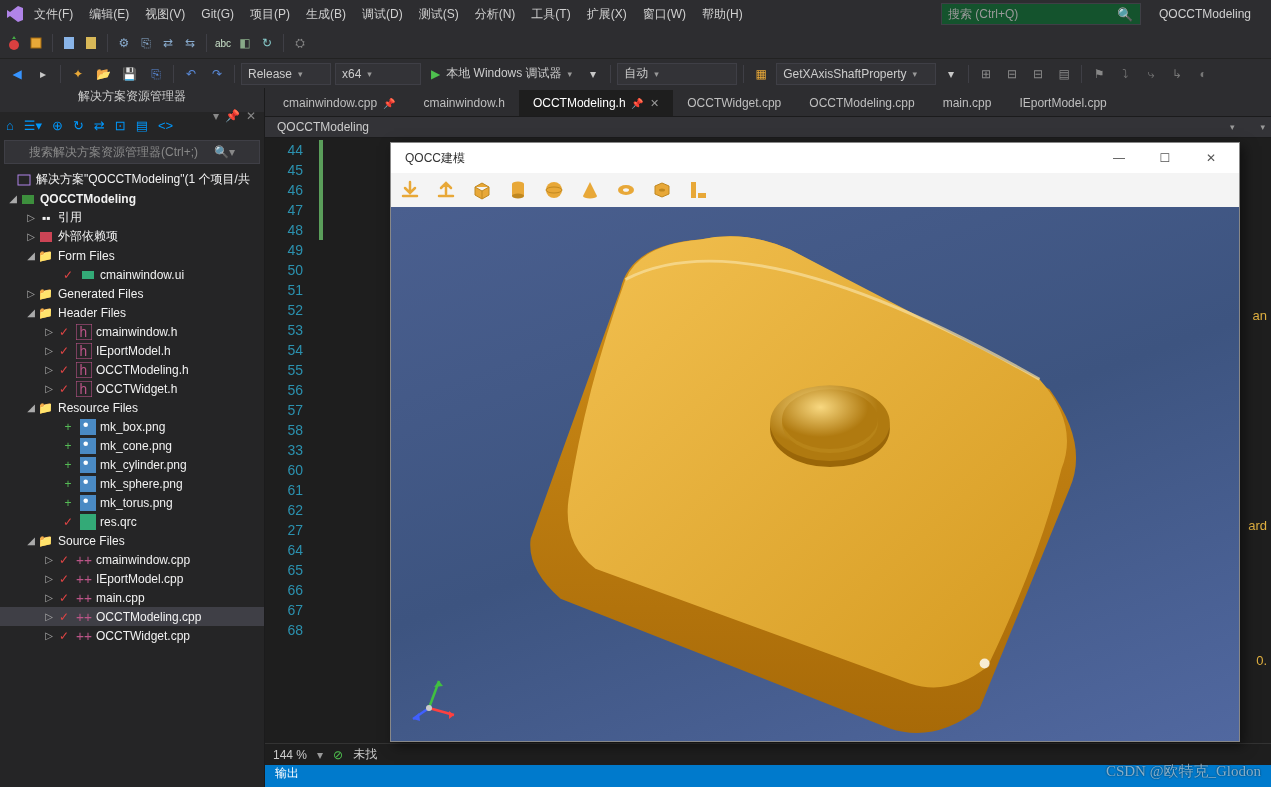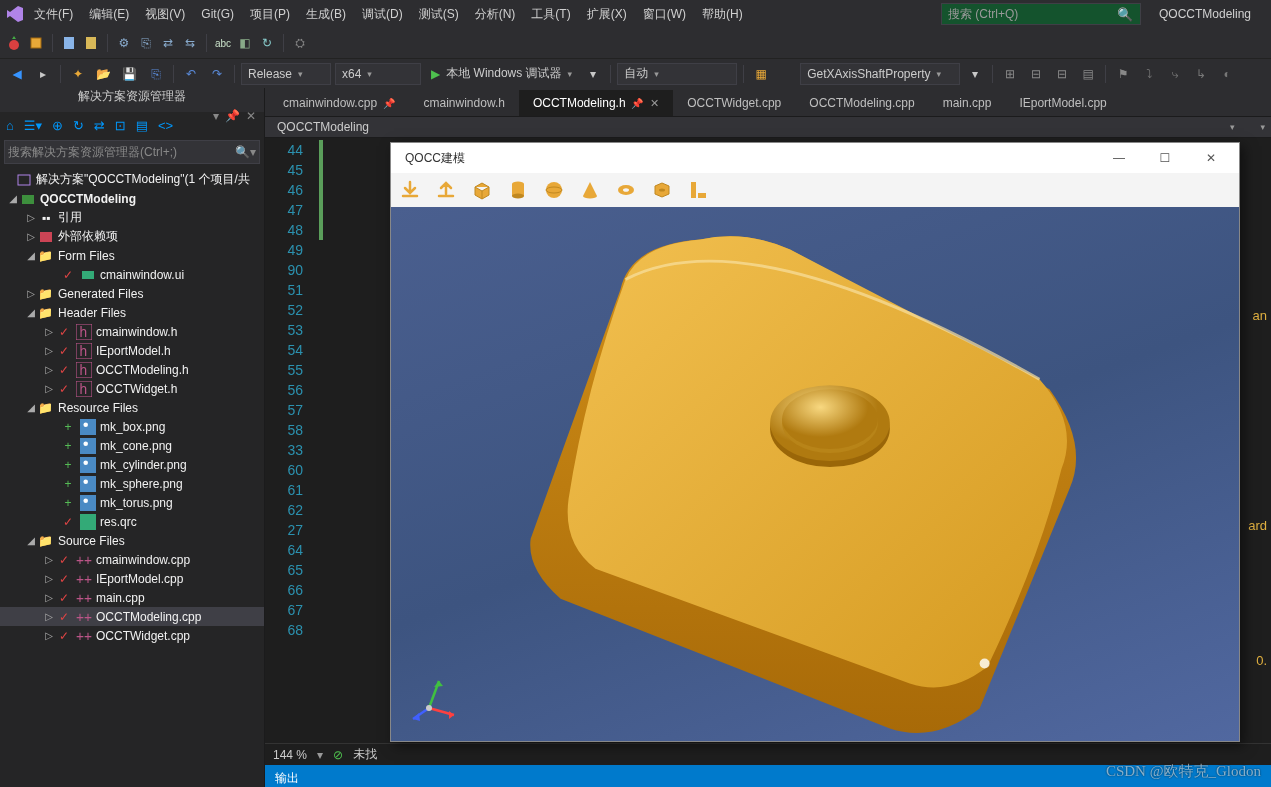"GetXAxisShaftProperty" .func-dd { margin-left: 24px -> none }
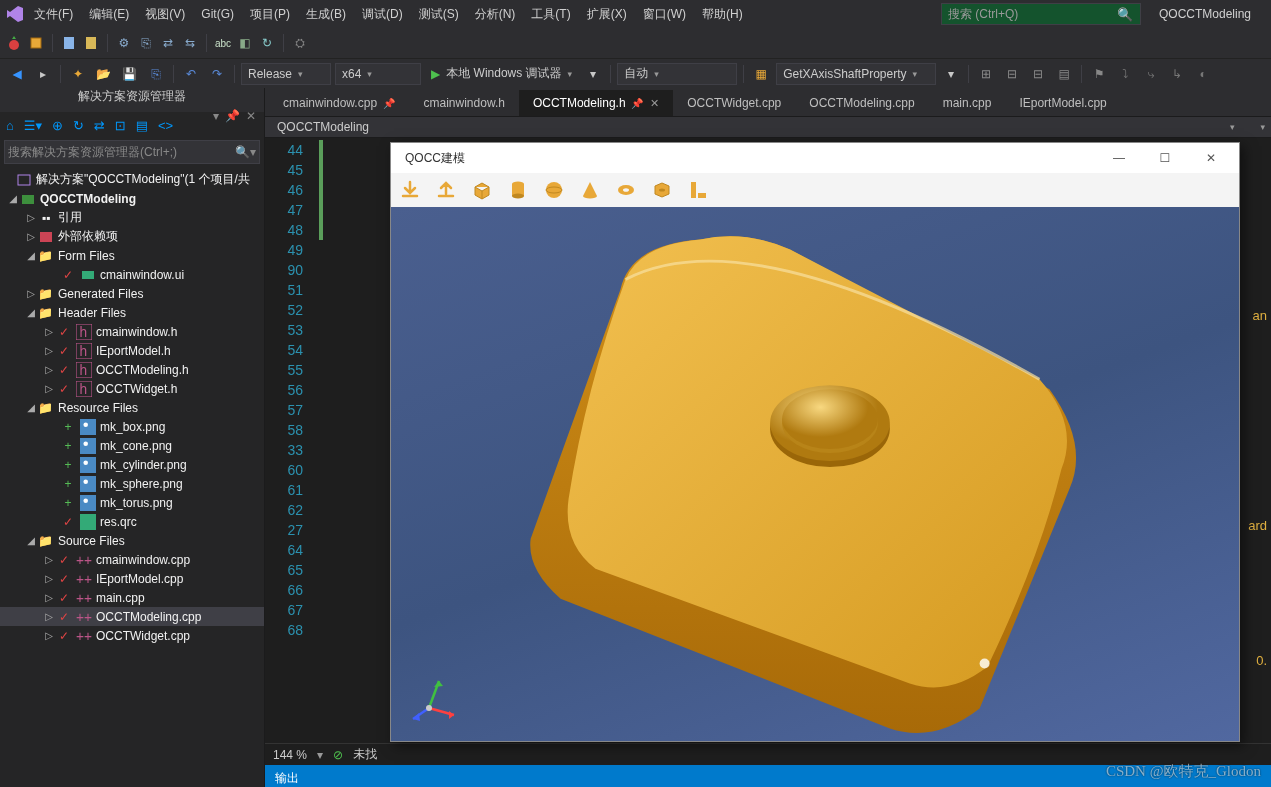"搜索解决方案资源管理器(Ctrl+;)" .panel-search { padding: 0 3px -> 0 24px }
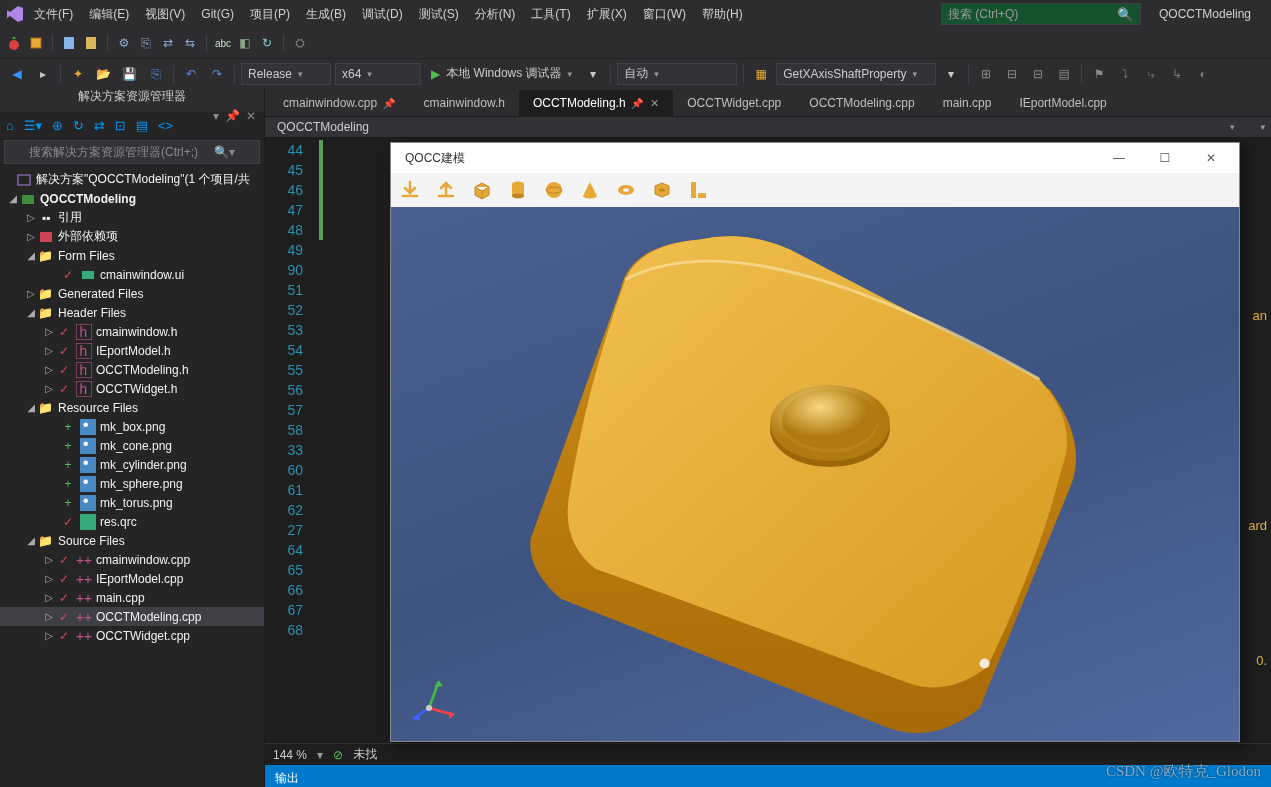"90" div { text: 90 -> 50 }
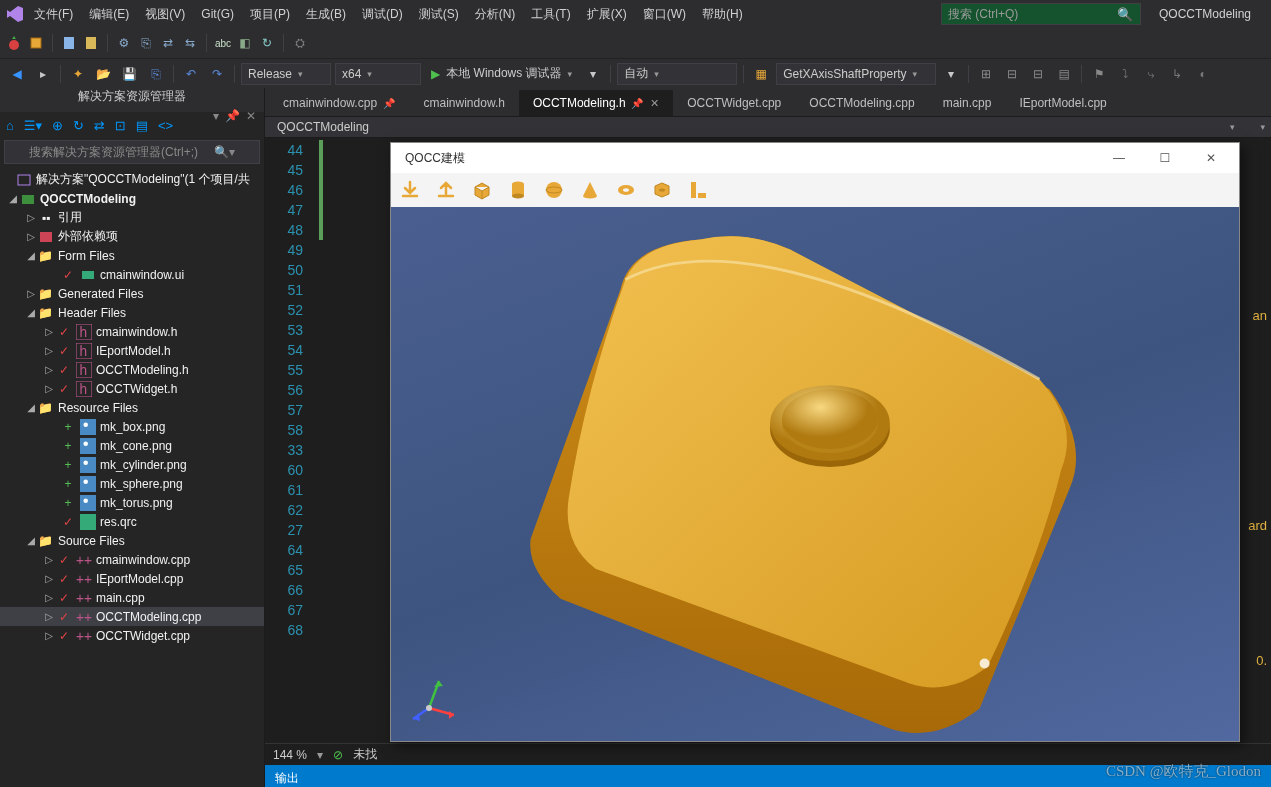"输出" .output-tab { align-items: flex-end -> flex-start }
